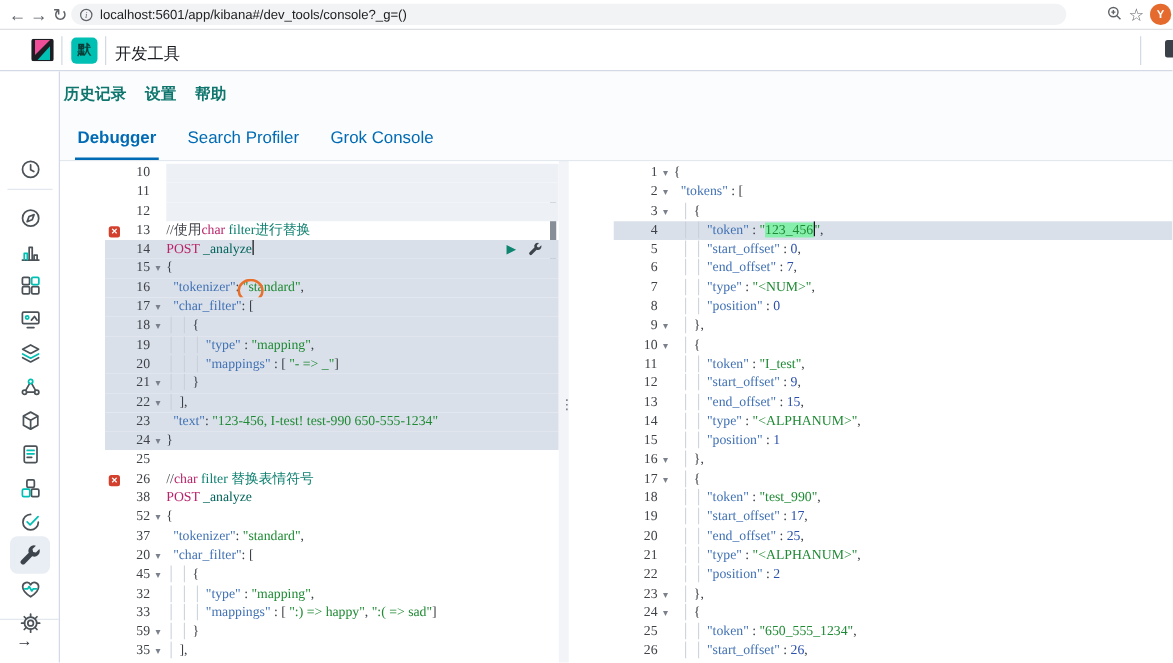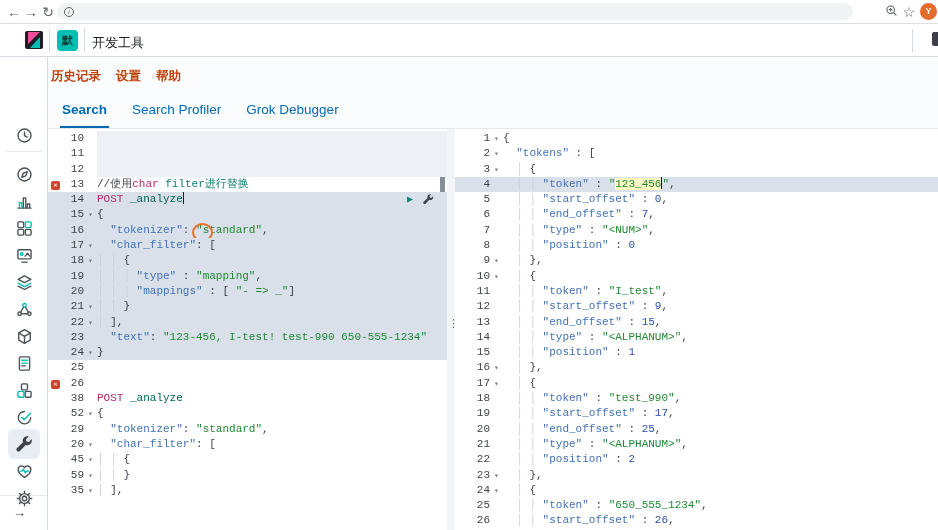"localhost:5601/app/kibana#/dev_tools/con" span { html: none -> <span>localhost:5601/app/kibana#/dev_tools/console?_g=()</span> }
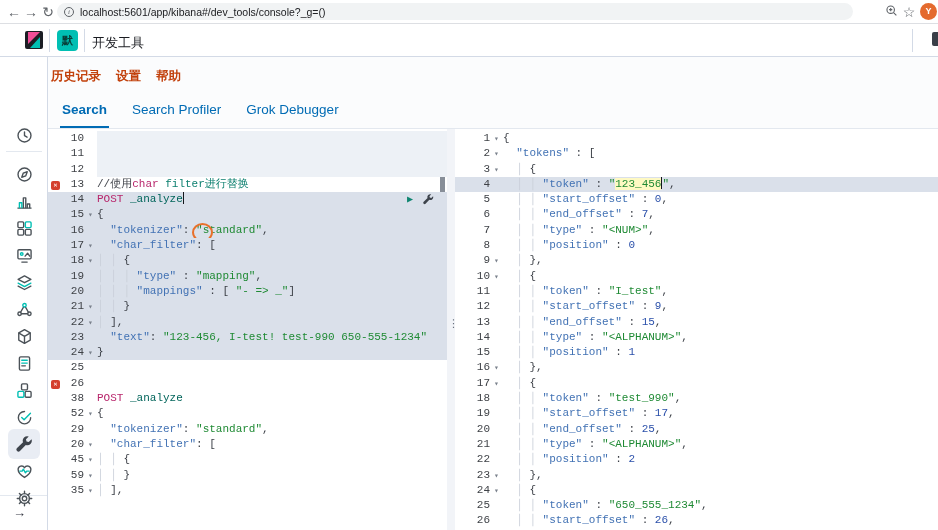"历史记录" .menu-item { color: #c2410c -> #0f766e }
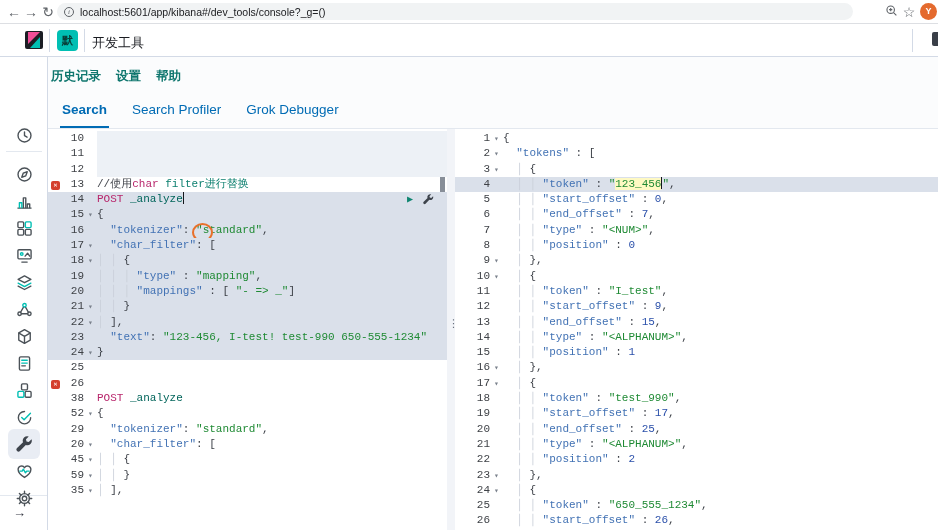"Search" span.tab { text: Search -> Debugger }
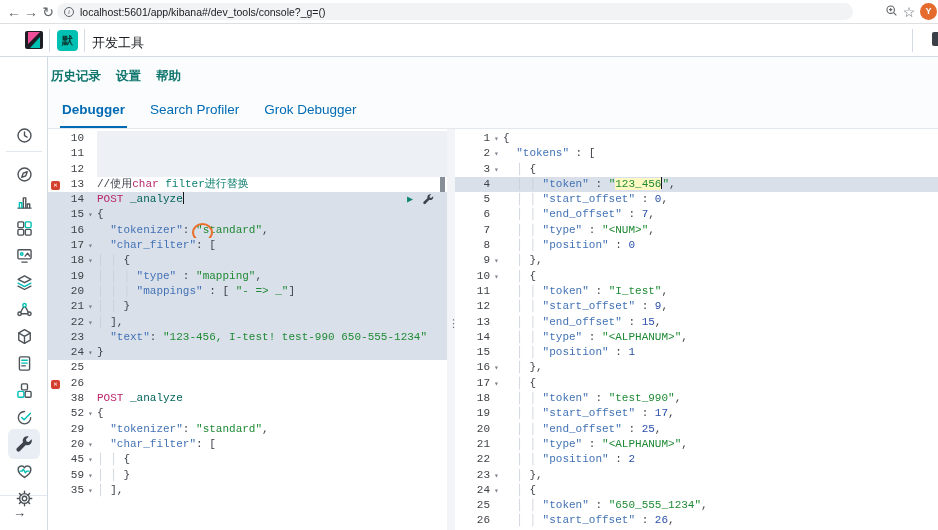"Grok Debugger" span.tab { text: Debugger -> Console }
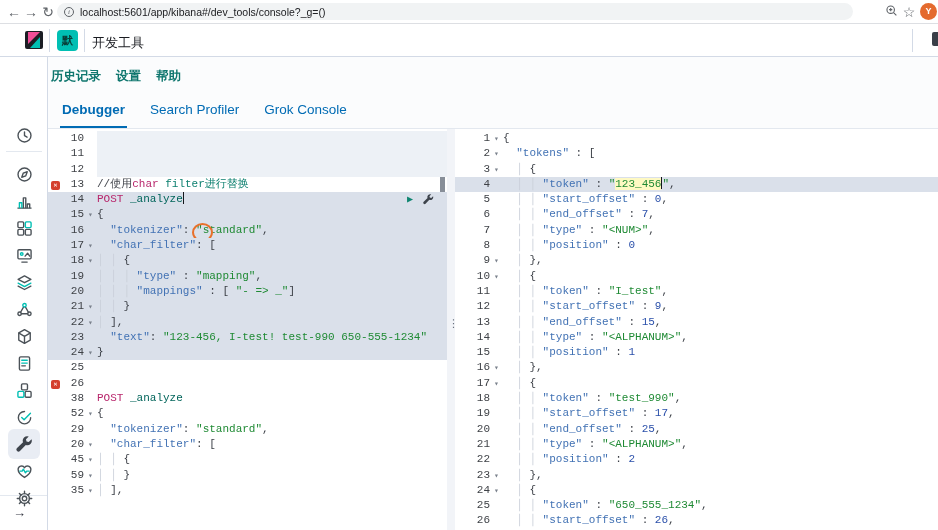"10" .row { font-family: Liberation Mono, monospace -> Liberation Serif, serif; margin-left: none -> 36px }
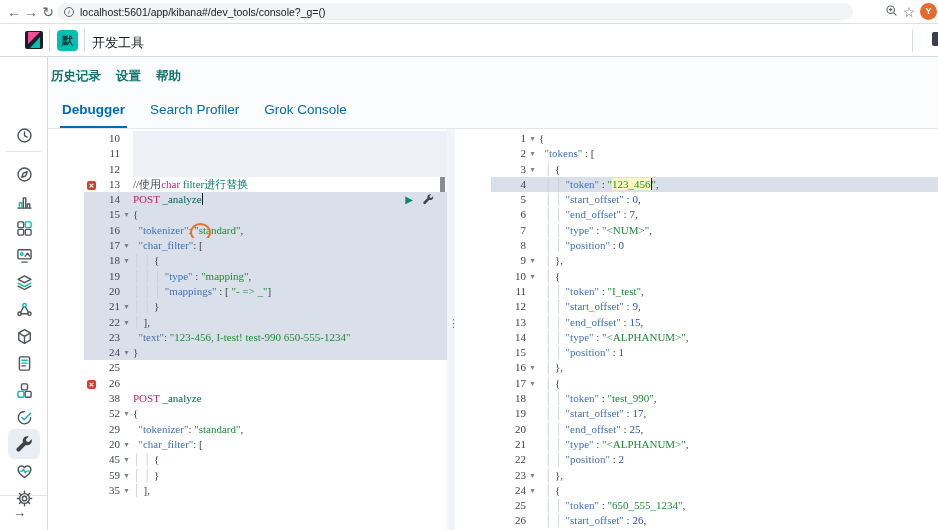"123_456" .tk-sel { background: #fef9c3 -> #86efac }
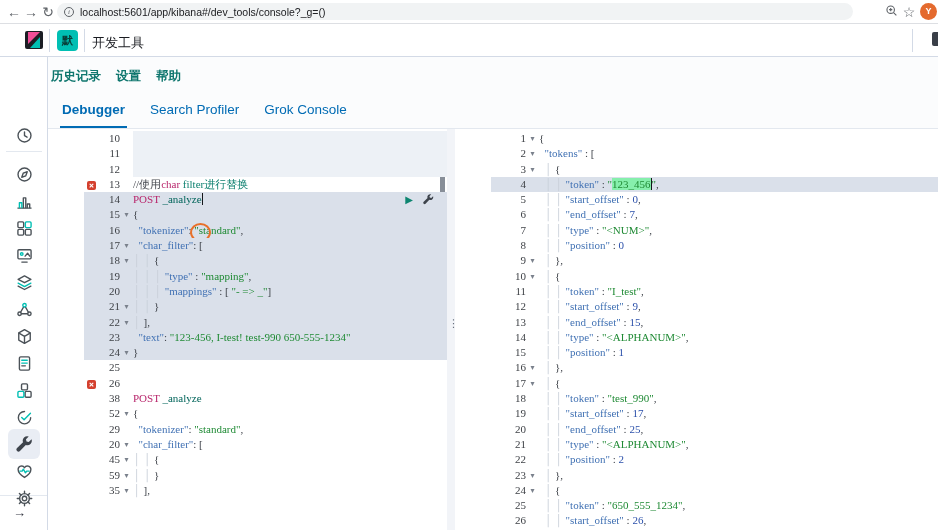"//char filter 替换表情符号" div.code { html: none -> <div><span>//</span><span>char</span><span> filter 替换表情符号</span></div> }
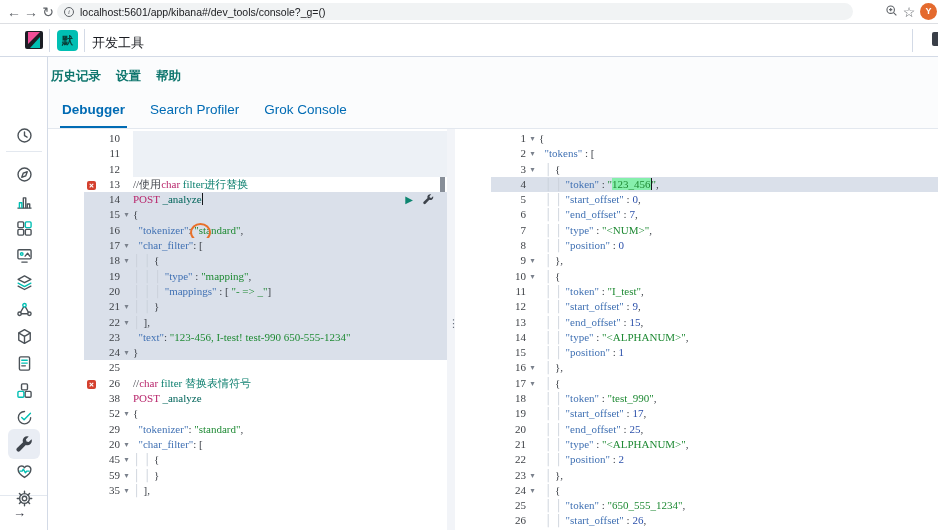"29" span.num { text: 29 -> 37 }
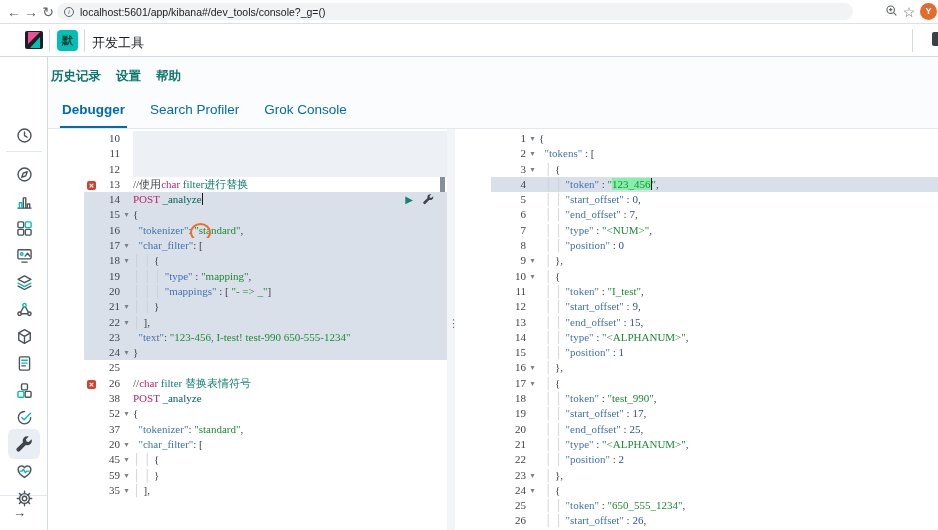"32" div.row { html: none -> <div><div><span></span><span>32</span><span></span></div><div><span>│ │ │ </span><span>"type"</span><span> : </span><span>"mapping"</span><span>,</span></div></div> }
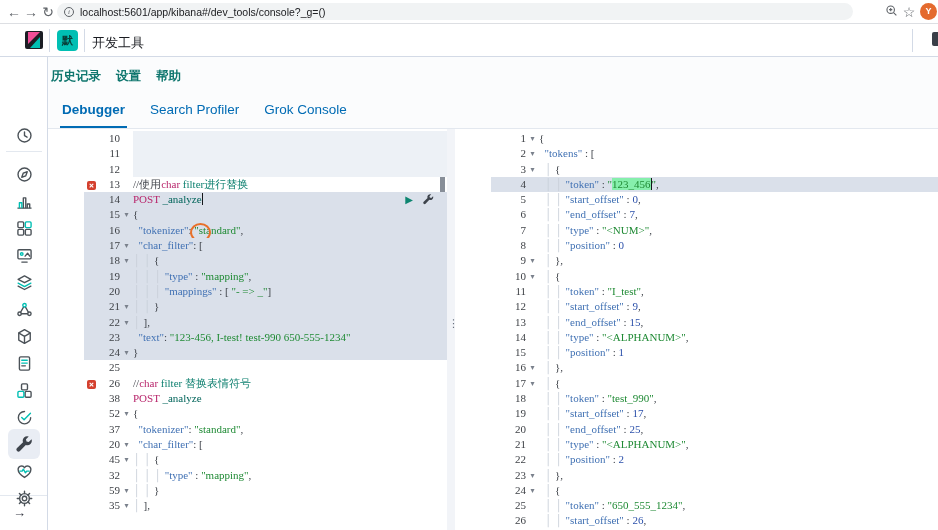"33" div.row { html: none -> <div><div><span></span><span>33</span><span></span></div><div><span>│ │ │ </span><span>"mappings"</span><span> : [ </span><span>":) =&gt; happy"</span><span>, </span><span>":( =&gt; sad"</span><span>]</span></div></div> }
